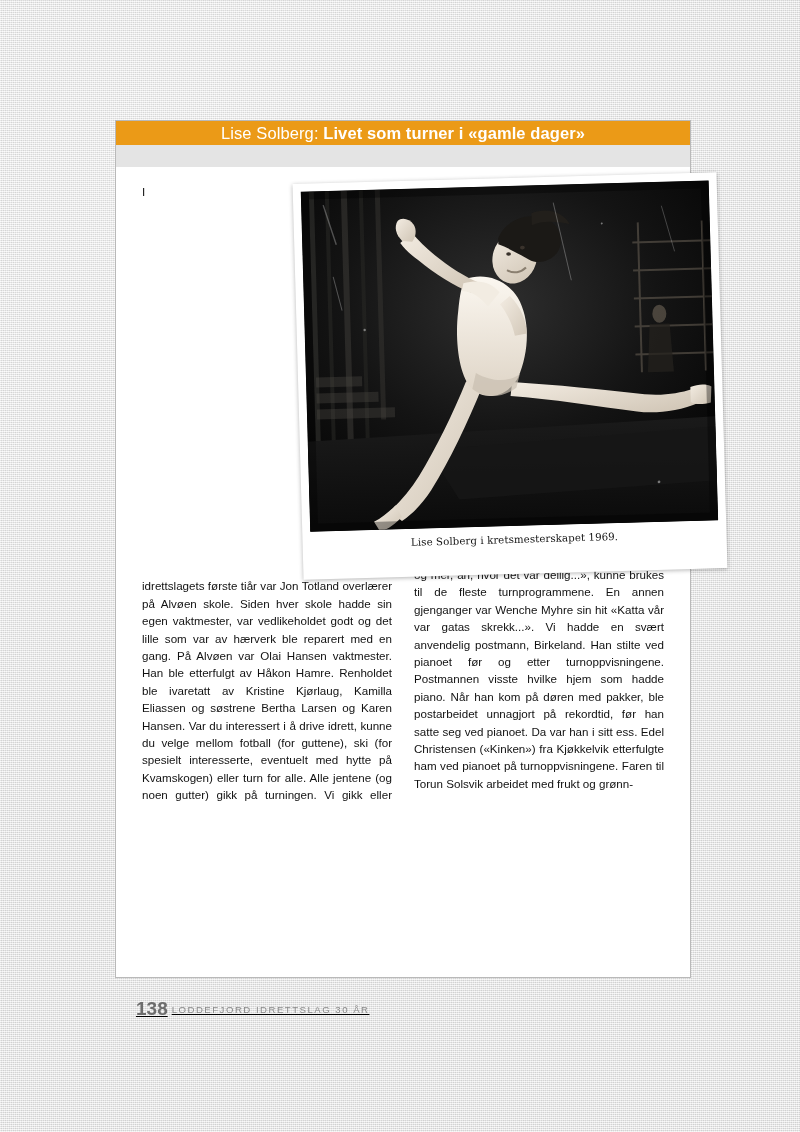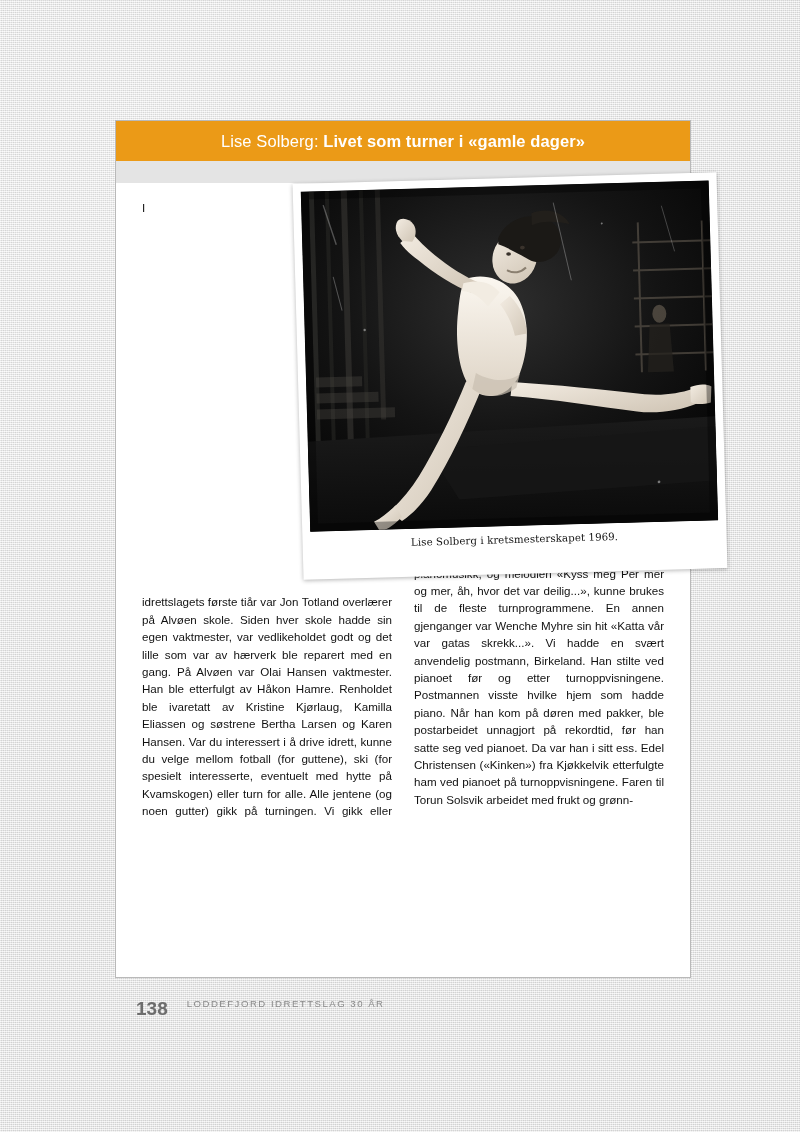"Lise Solberg: Livet som turner" #article-header { height: 40px -> 24px }
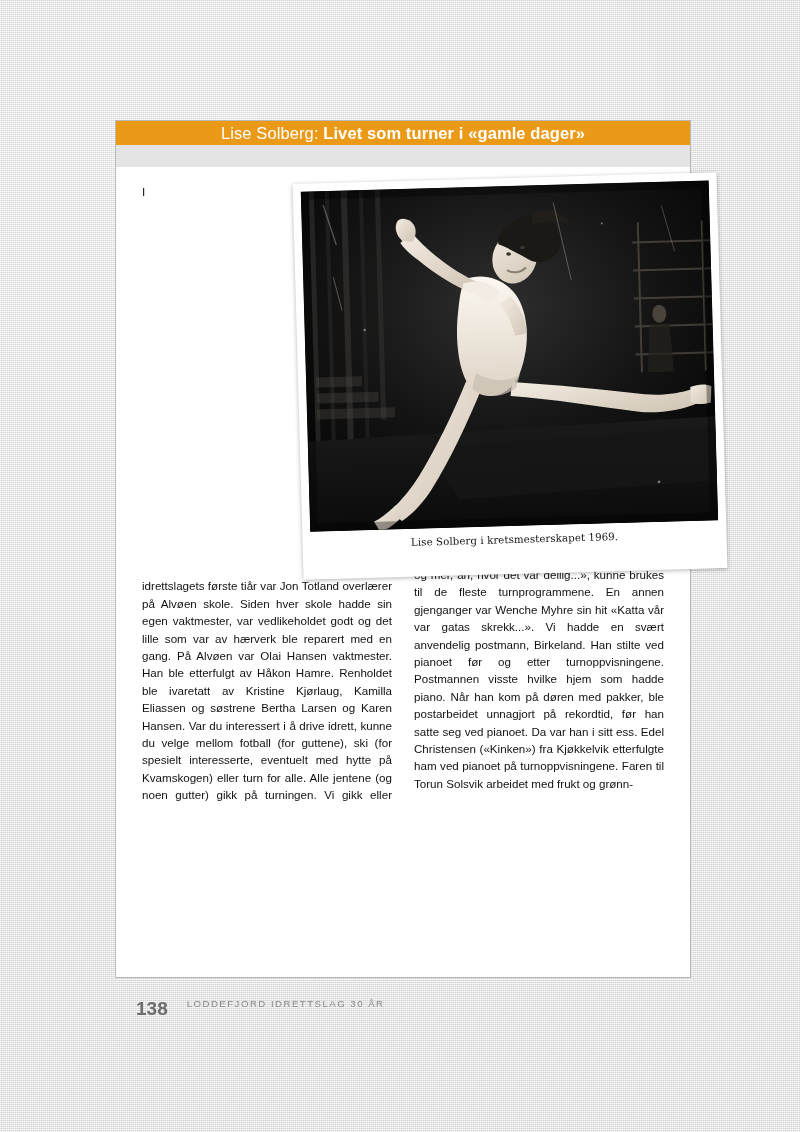"138" #page-footer { align-items: flex-start -> center; gap: 19px -> 4px; text-decoration: none -> underline }
